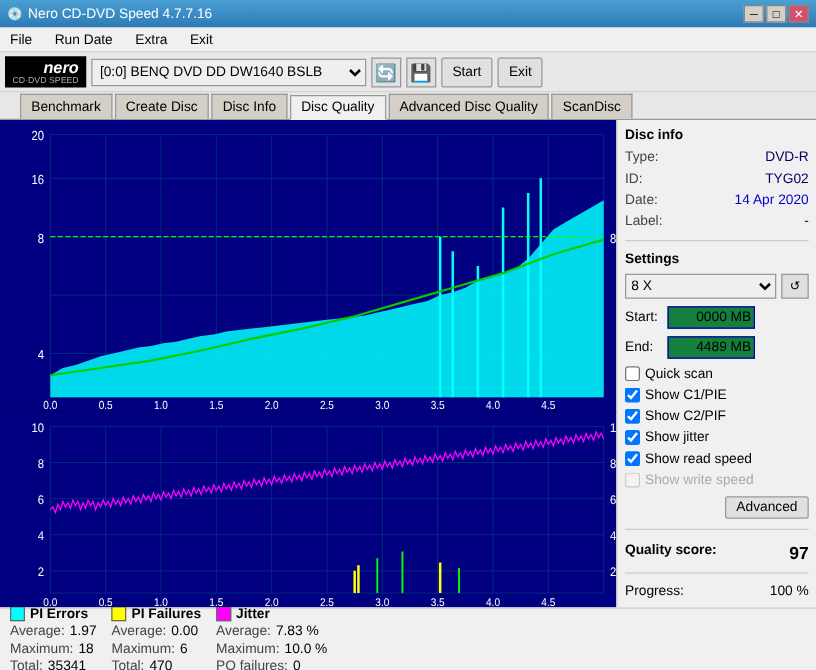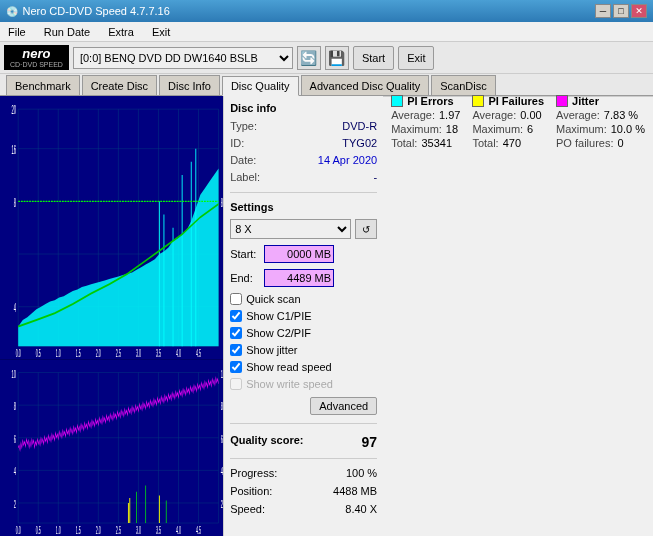"nero" div { align-items: center -> flex-end }
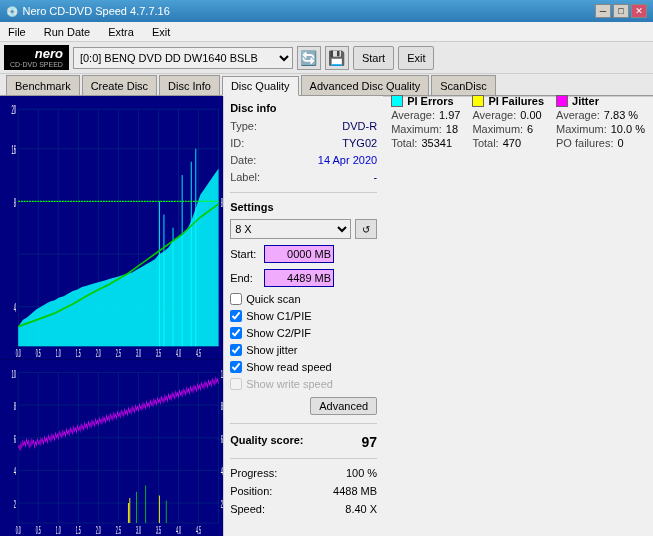"Benchmark" .tabs { padding-left: 6px -> 16px }
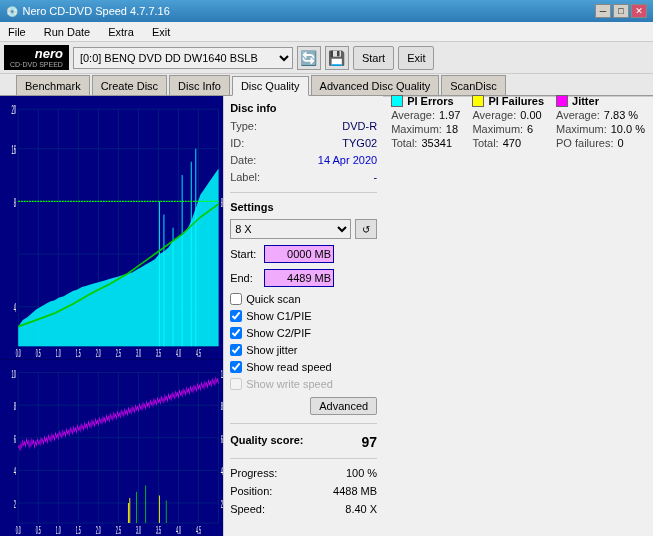"20" .main-wrapper { flex-direction: row -> column }
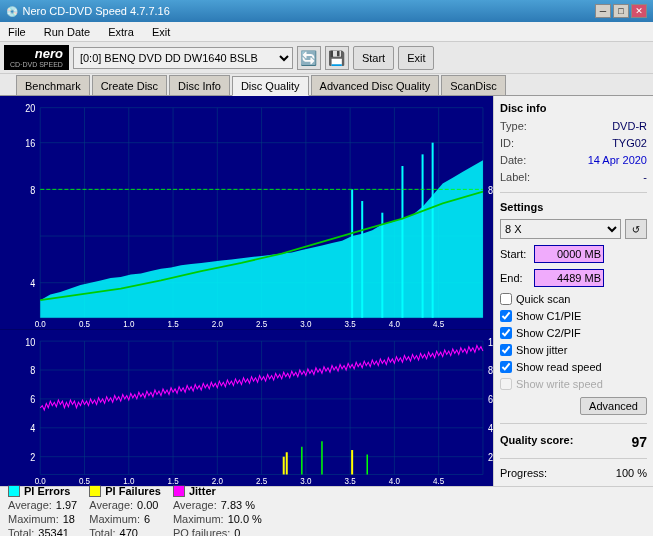"0000 MB" .mb-field { background: #f0abfc -> #15803d }
